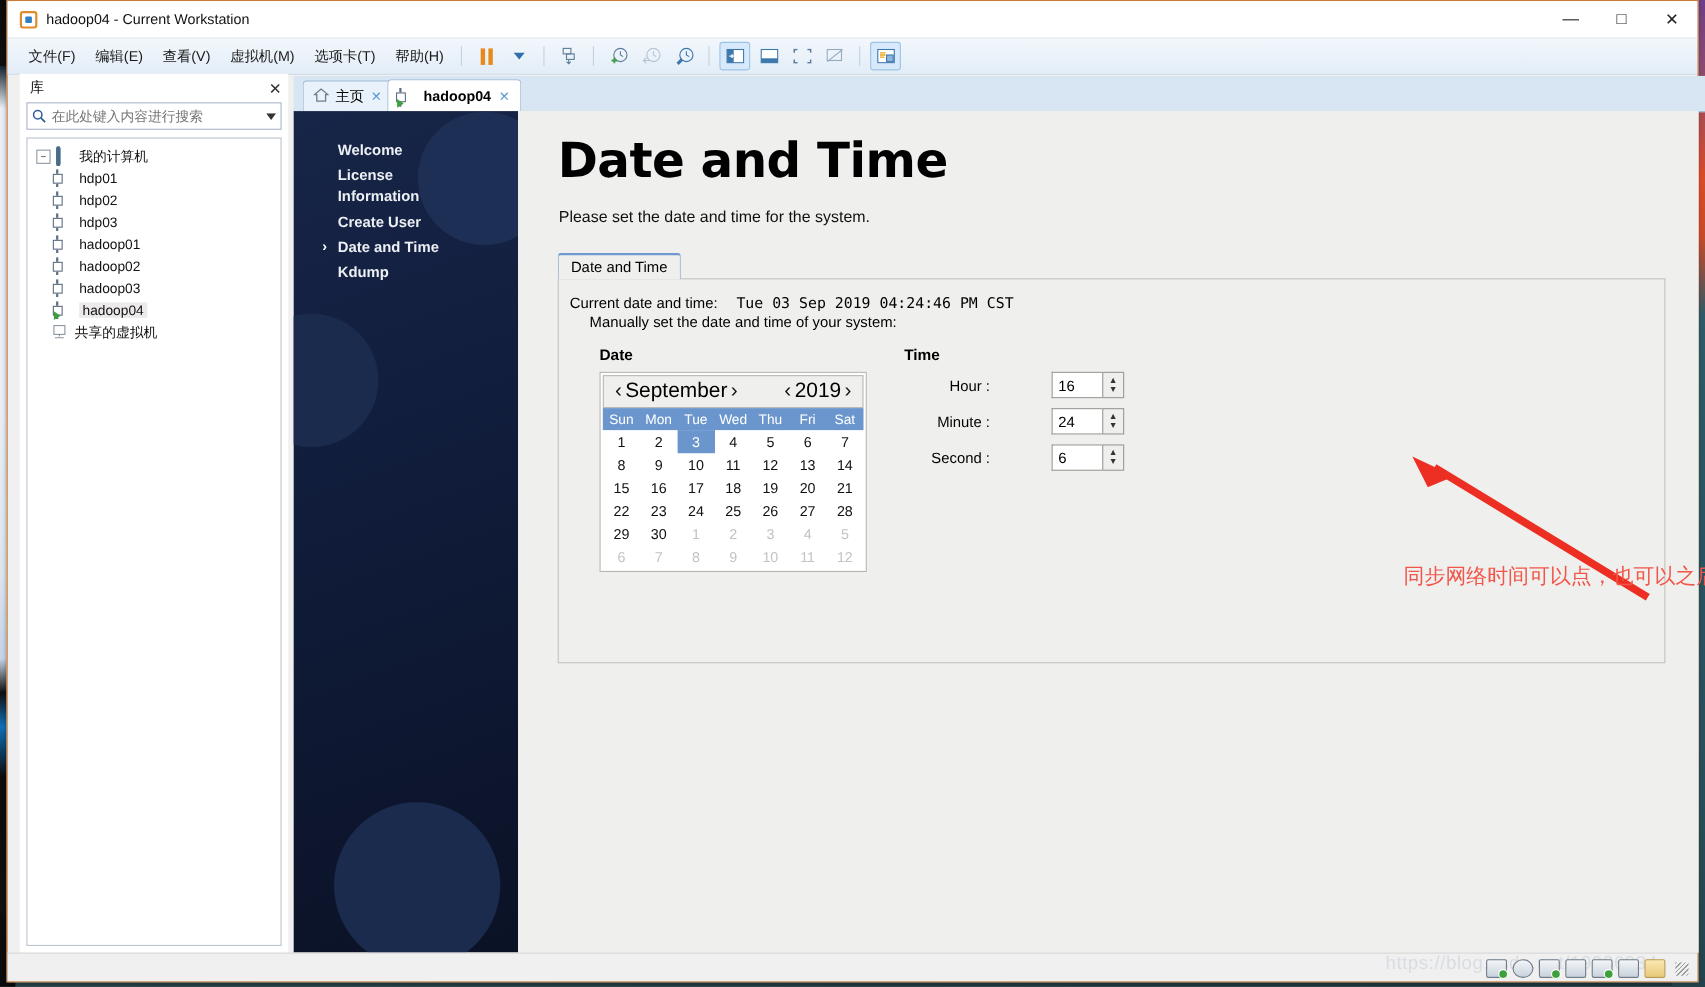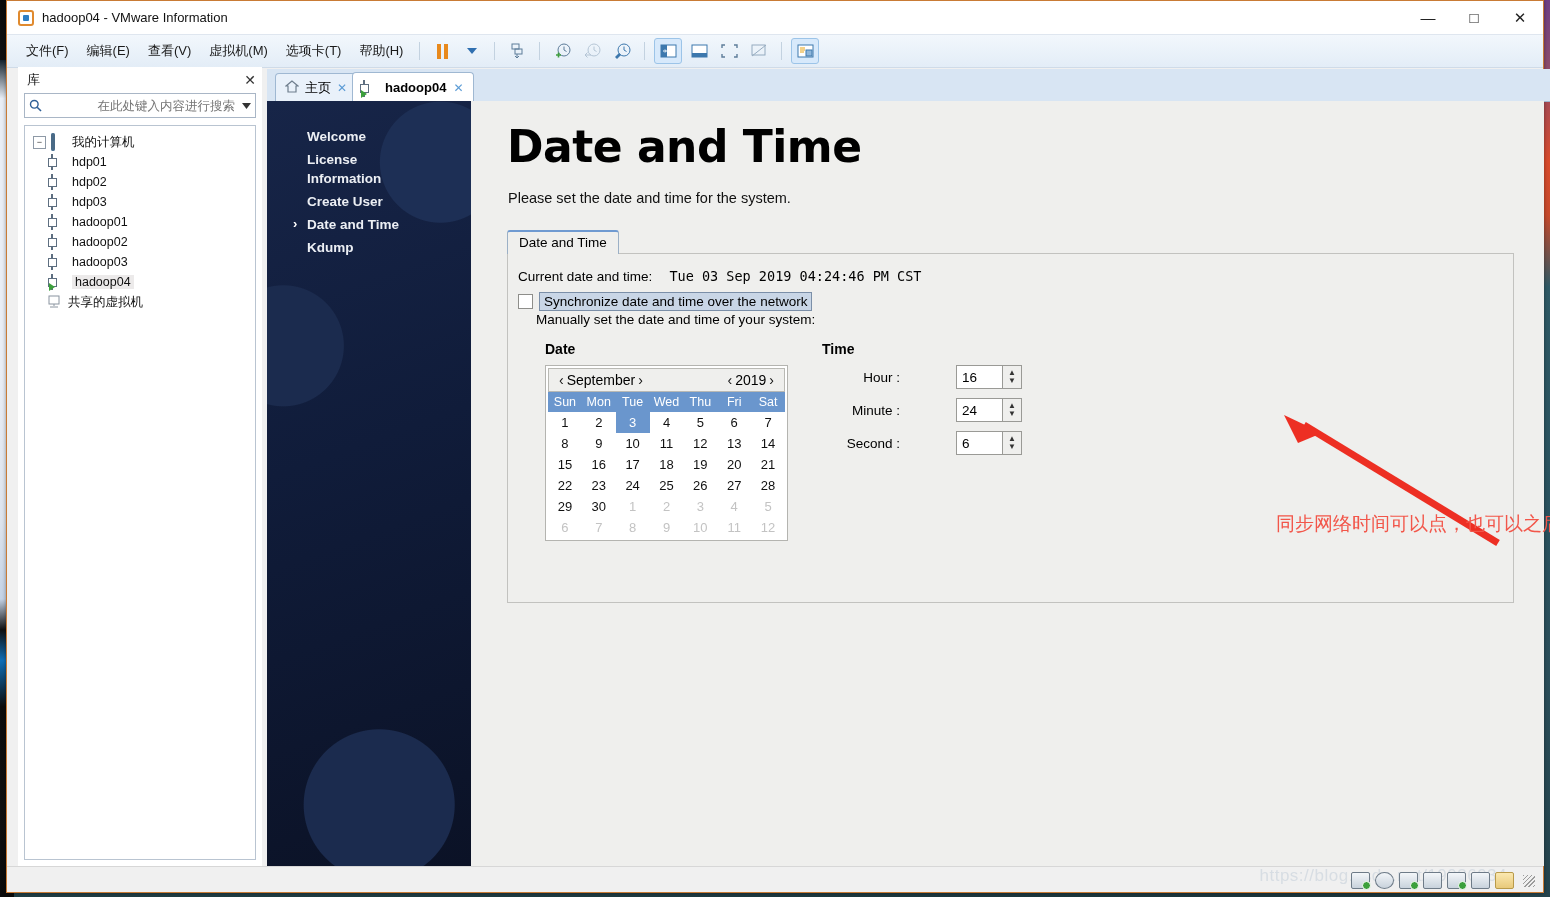"hadoop04 - VMware Information" div.ttl { text: VMware Information -> Current Workstation }
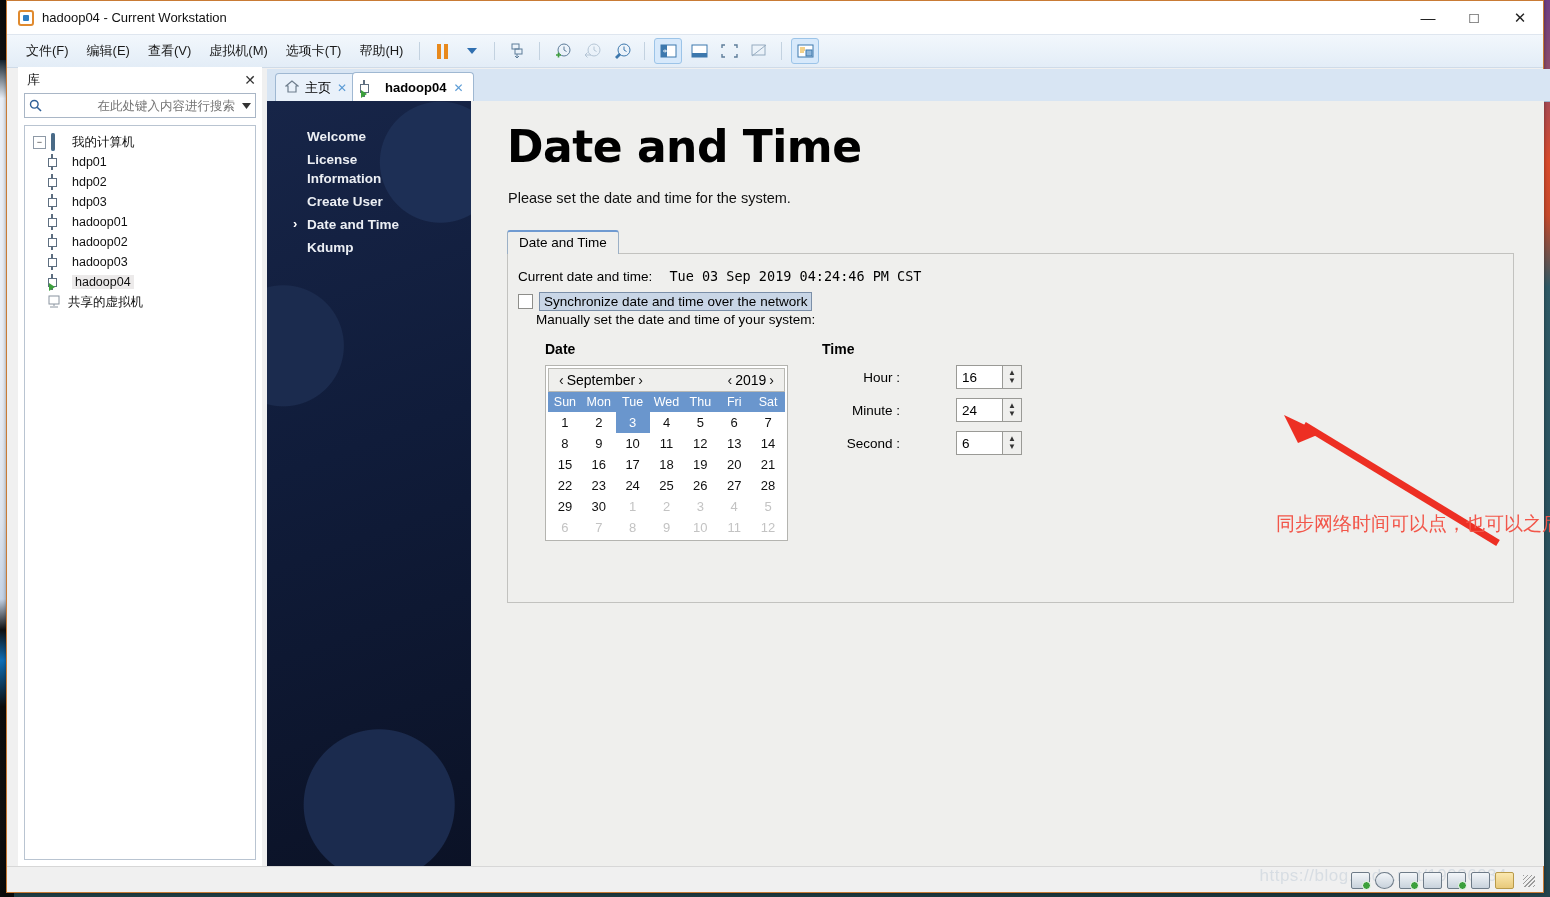"在此处键入内容进行搜索" #libsearch input { text-align: right -> none }
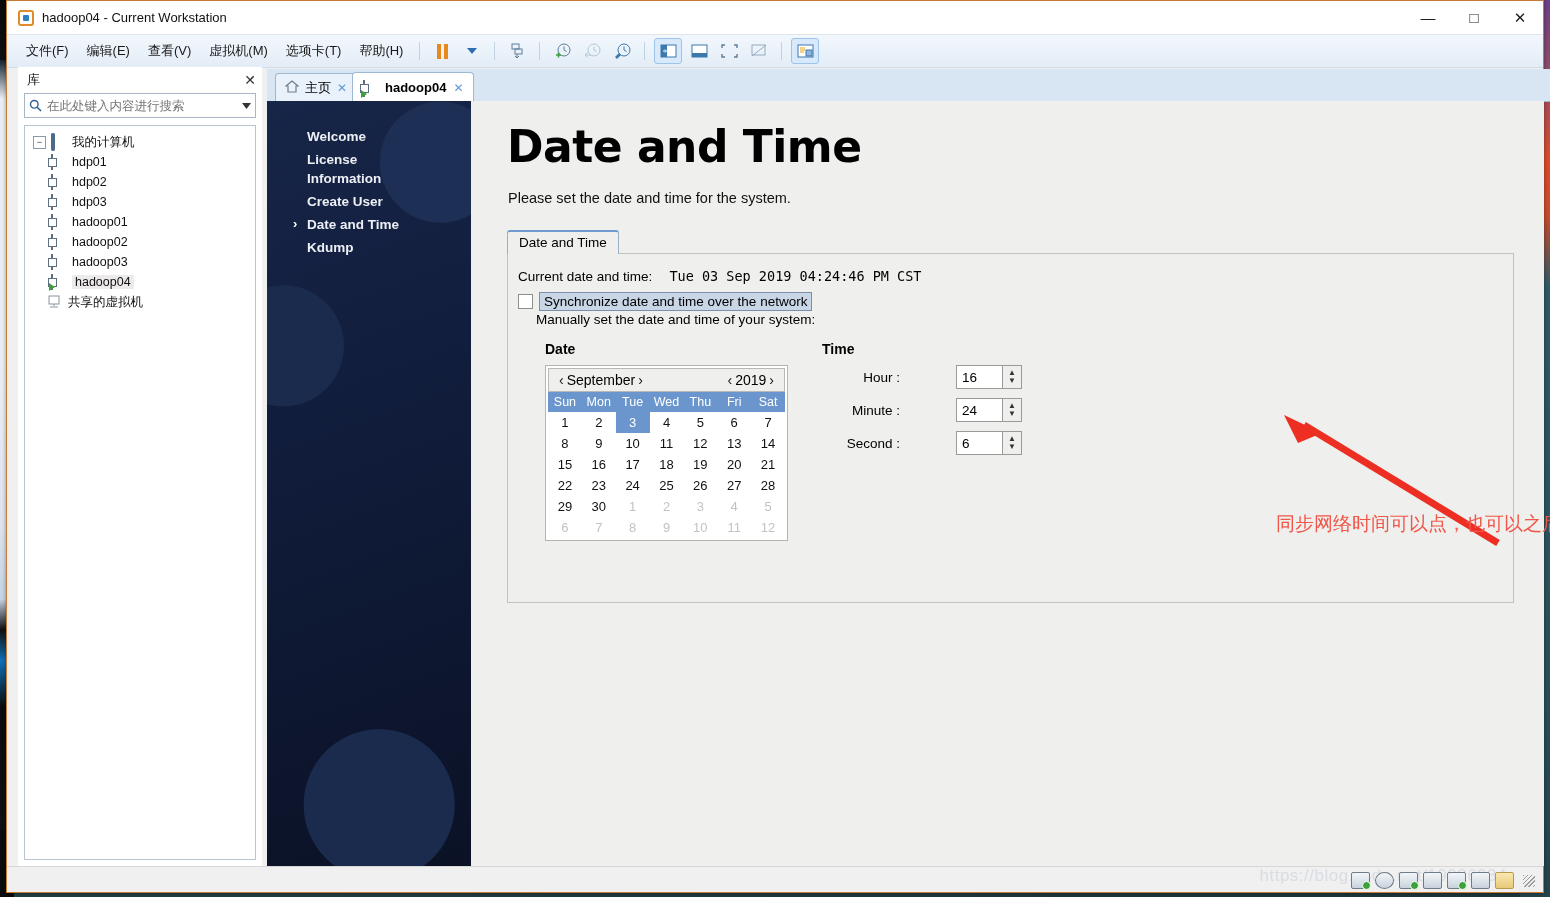"Synchronize date and time over" div.syncrow { html: <div> <span></span> <span>Synchronize date and time over the network</span> </div> -> none }
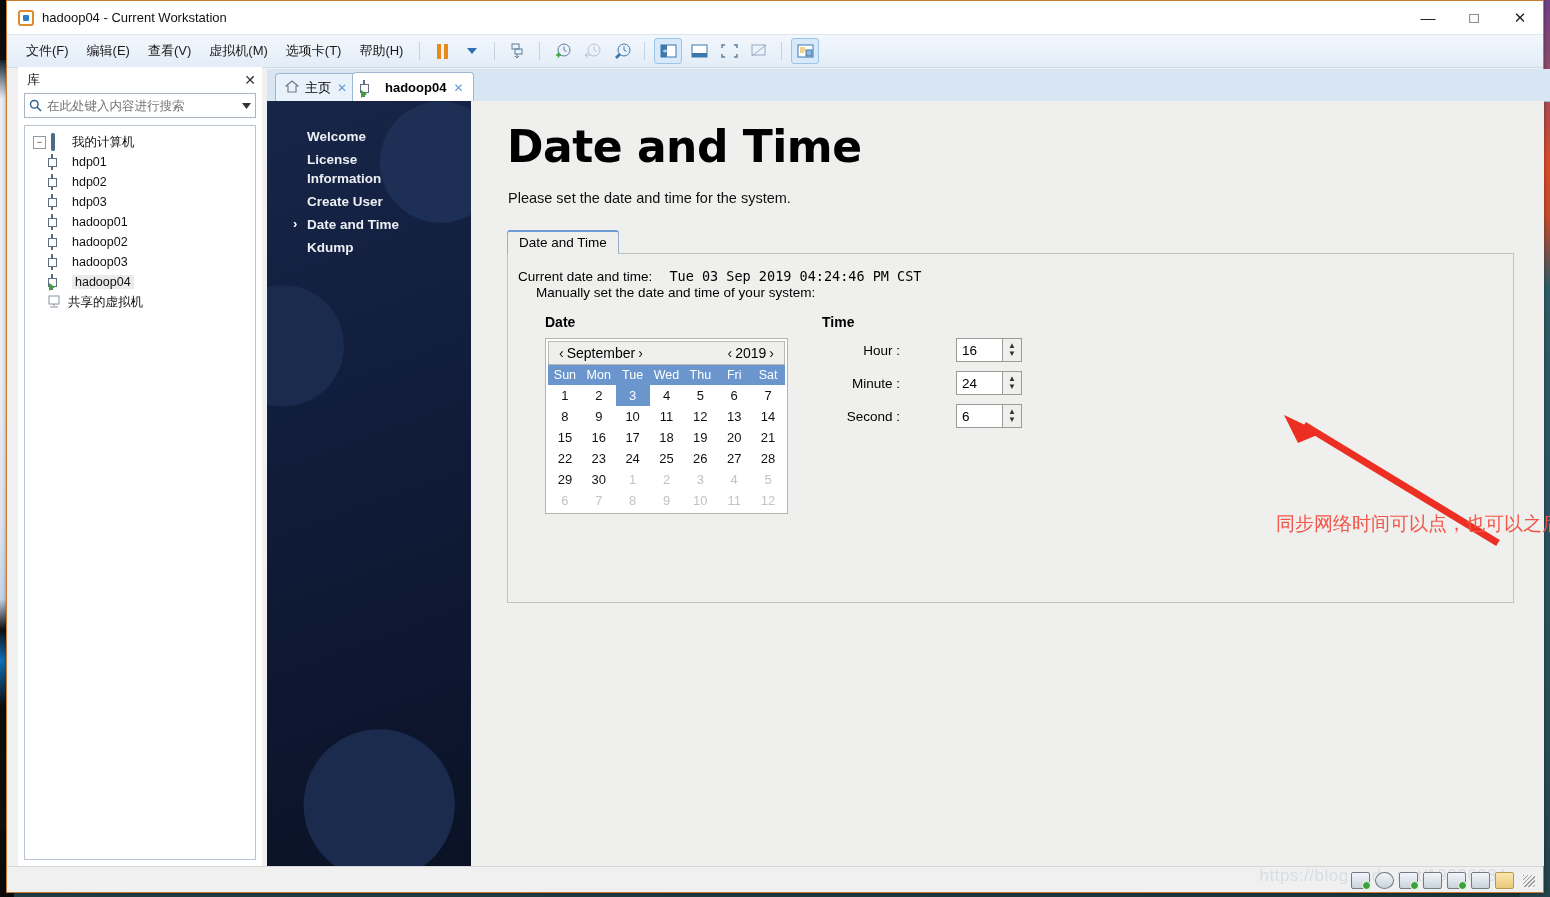"‹ September ›" #calhead { font-size: 14px -> 19px }
